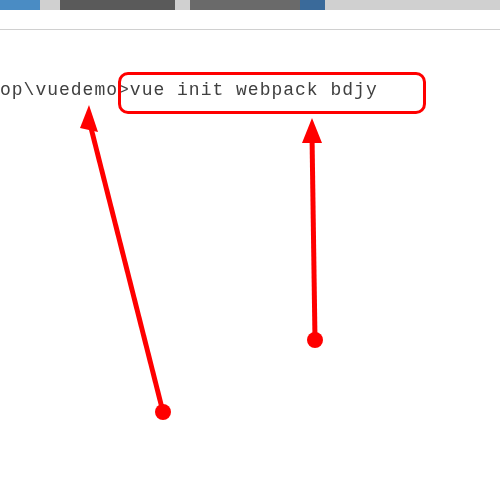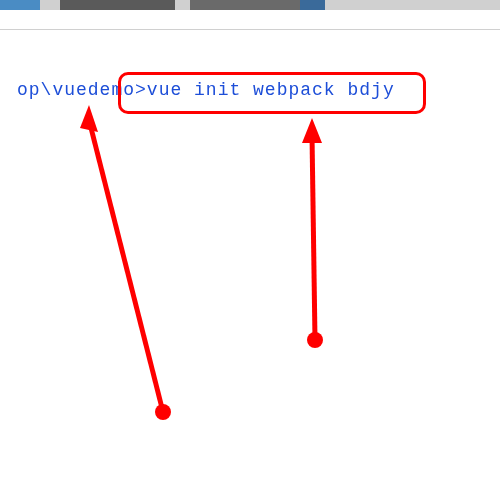"op\vuedemo>vue init webpack bdjy" .terminal { color: #1d4ed8 -> #404040; padding: 50px 0 0 17px -> 50px 0 0 0 }
